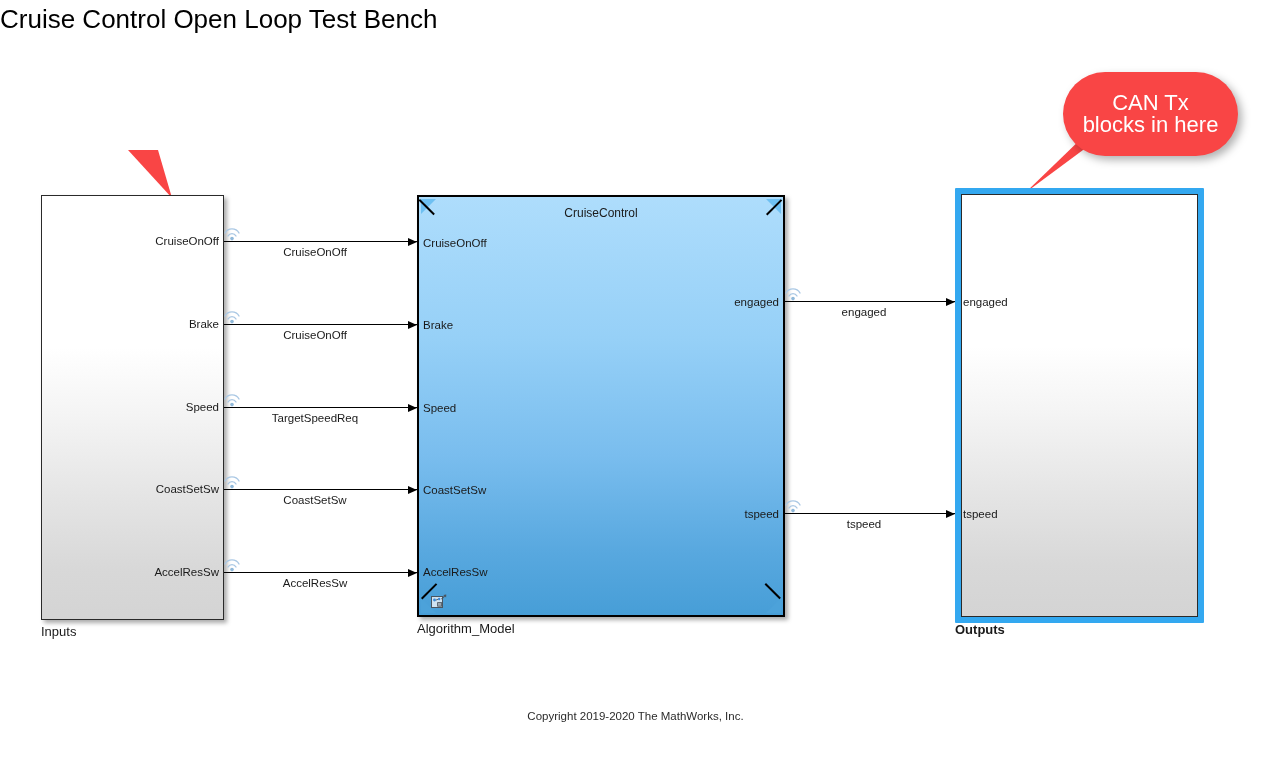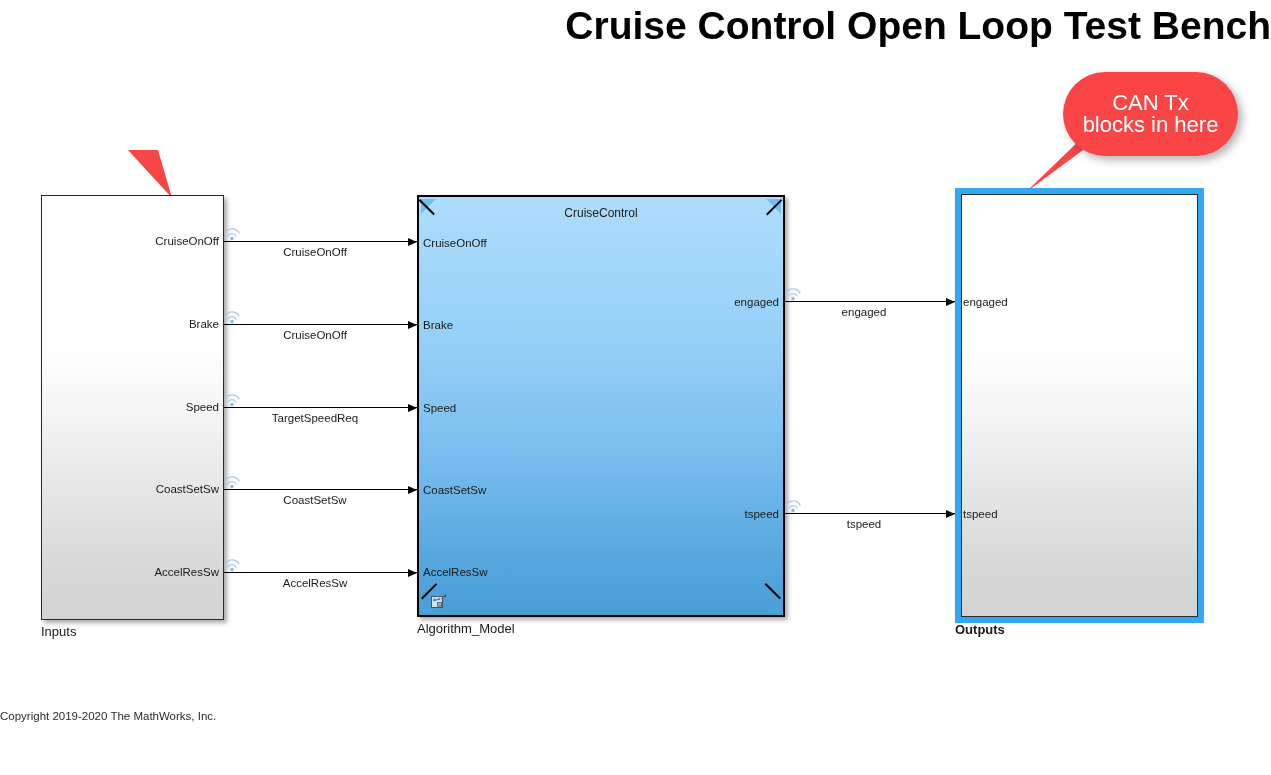"Cruise Control Open Loop Test" #page-title { font-size: 39px -> 26px; font-weight: 700 -> 400; text-align: right -> left }
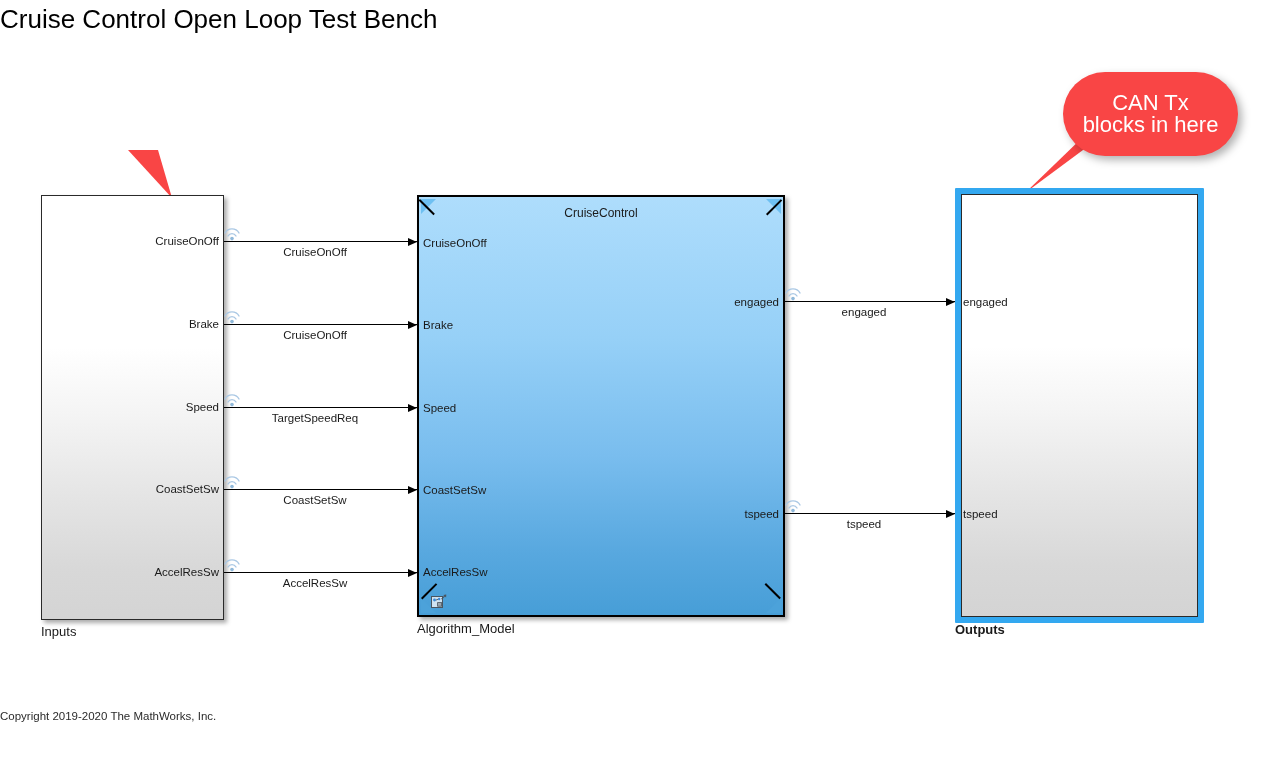"Copyright 2019-2020 The MathWorks, Inc." #copyright { text-align: left -> center }
